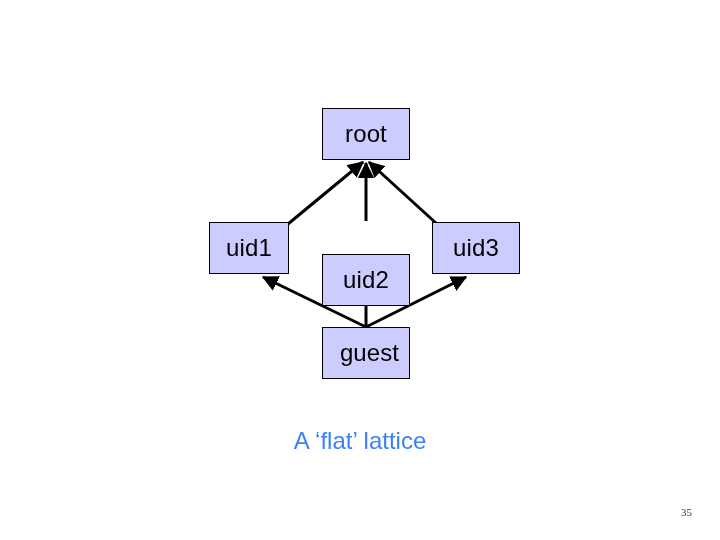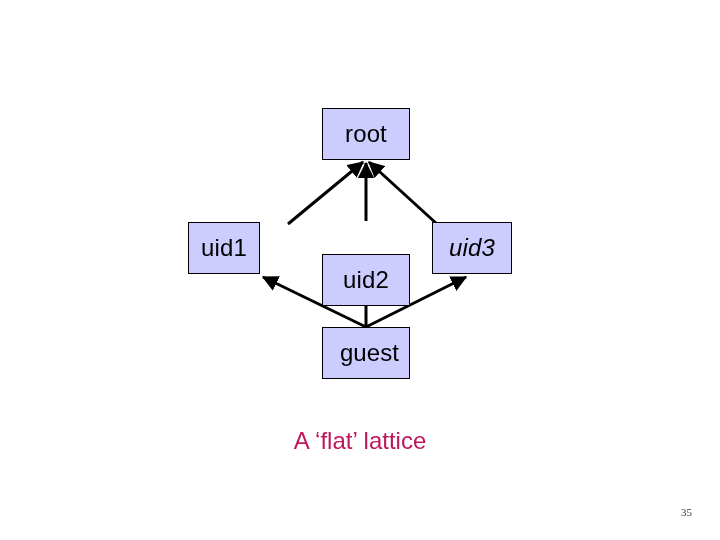"uid1" #node-uid1 { left: 188px -> 209px; width: 72px -> 80px }
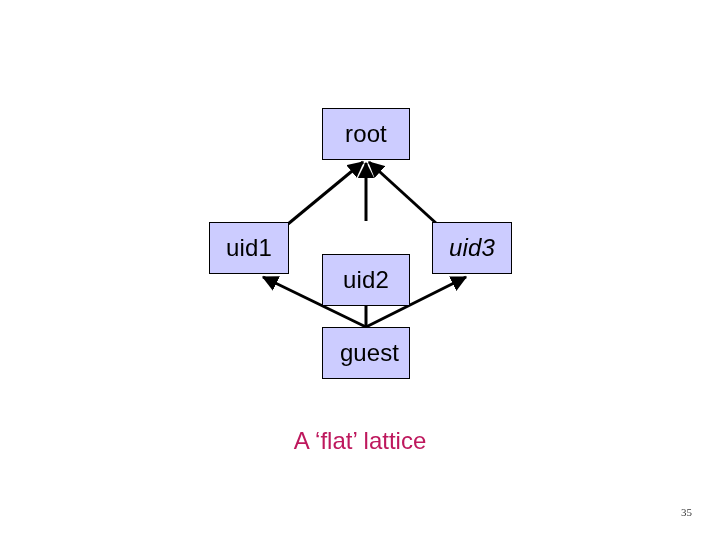"uid3" #node-uid3 { font-style: italic -> none; width: 80px -> 88px }
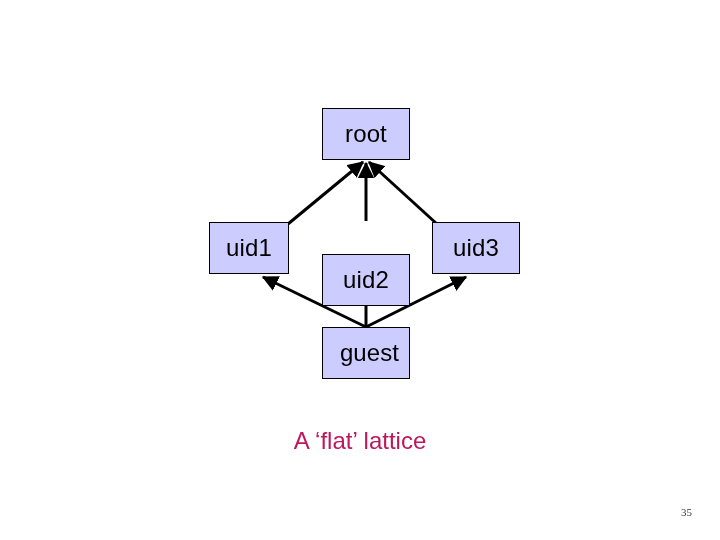"A ‘flat’ lattice" #caption { color: #be185d -> #3b82f6 }
